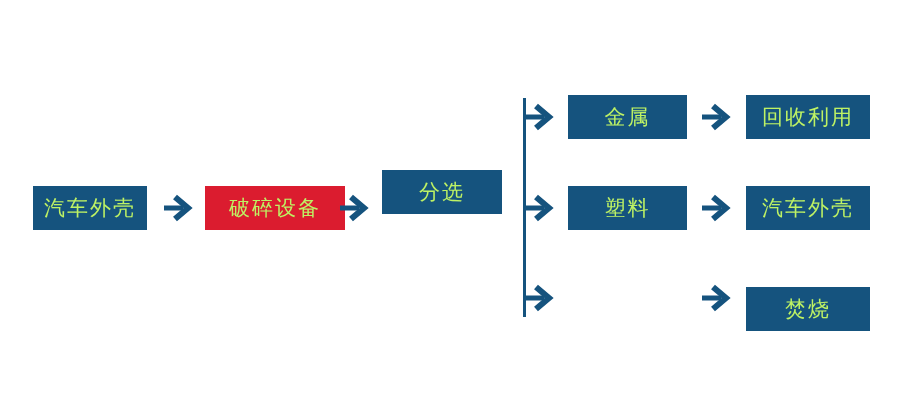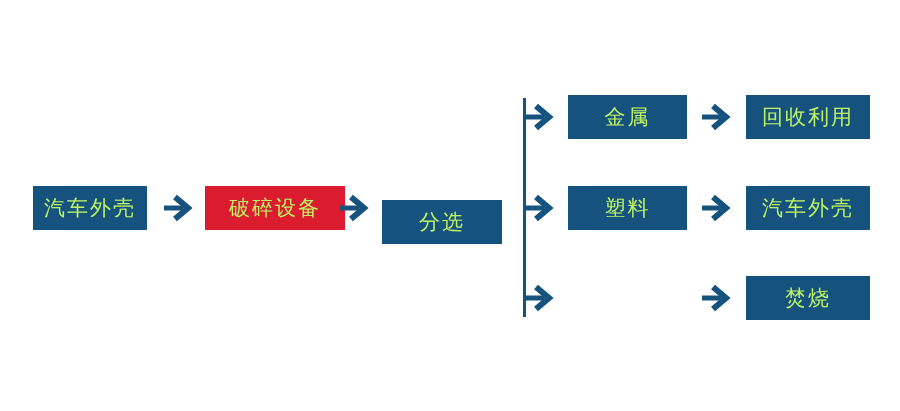"分选" div.node { top: 200px -> 170px }
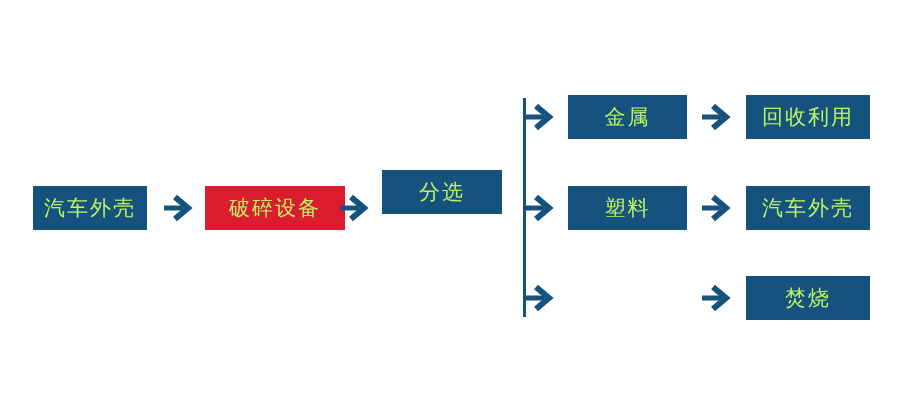"焚烧" div.node { top: 276px -> 287px }
